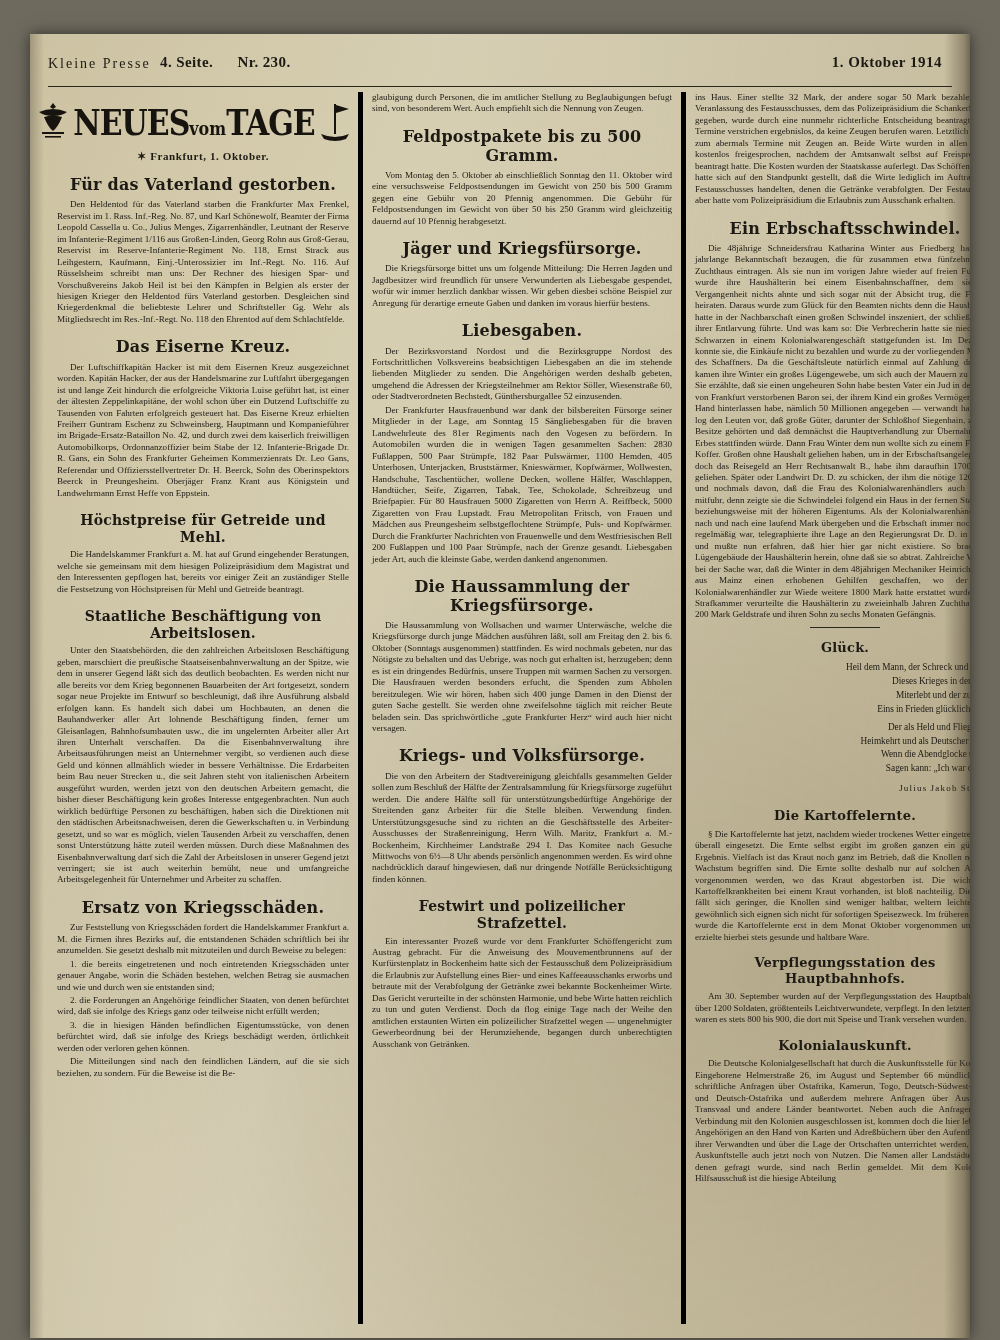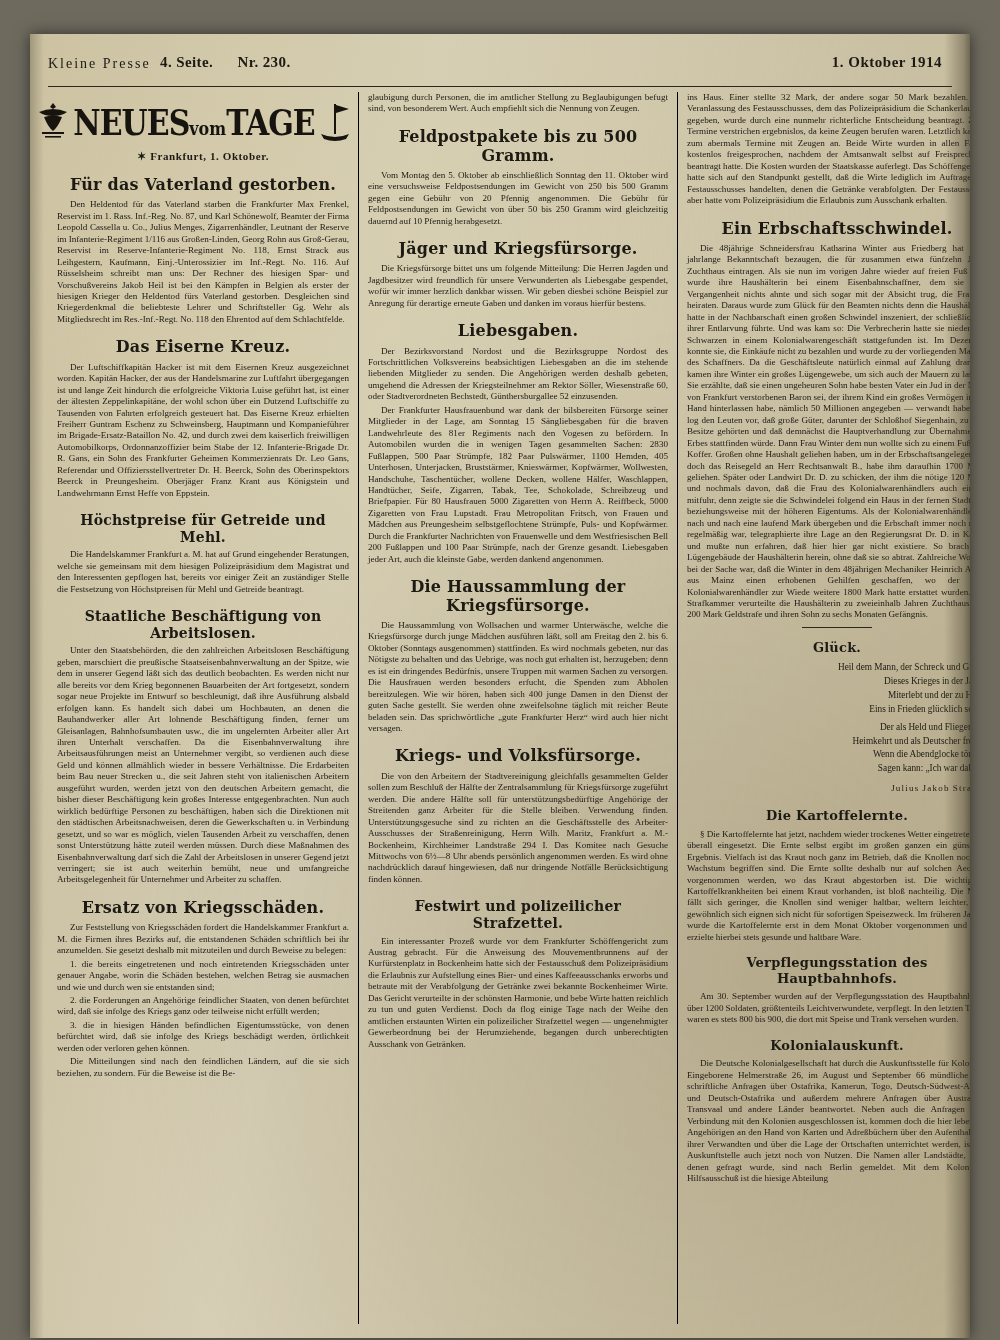"glaubigung durch Personen, die im" .col + .col { border-left: 1px solid #000000 -> 5px solid #000000 }
